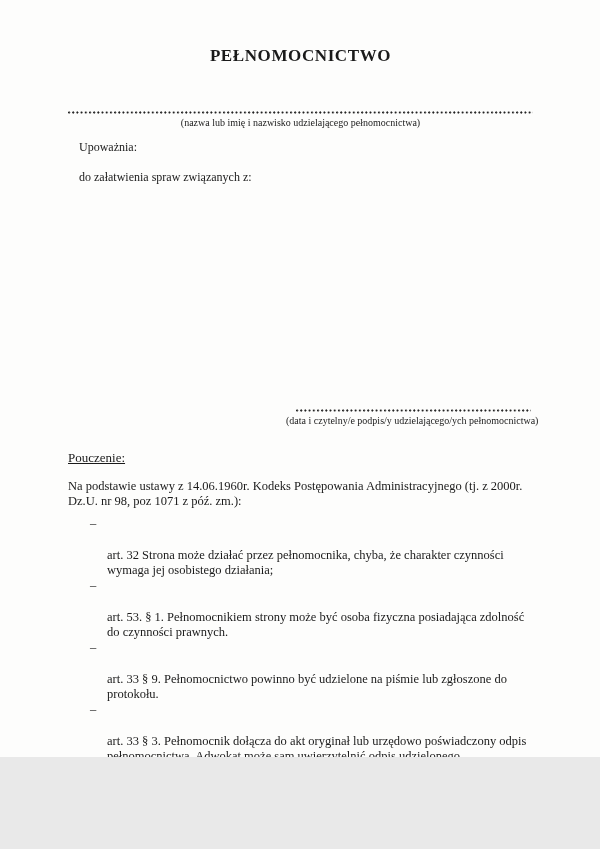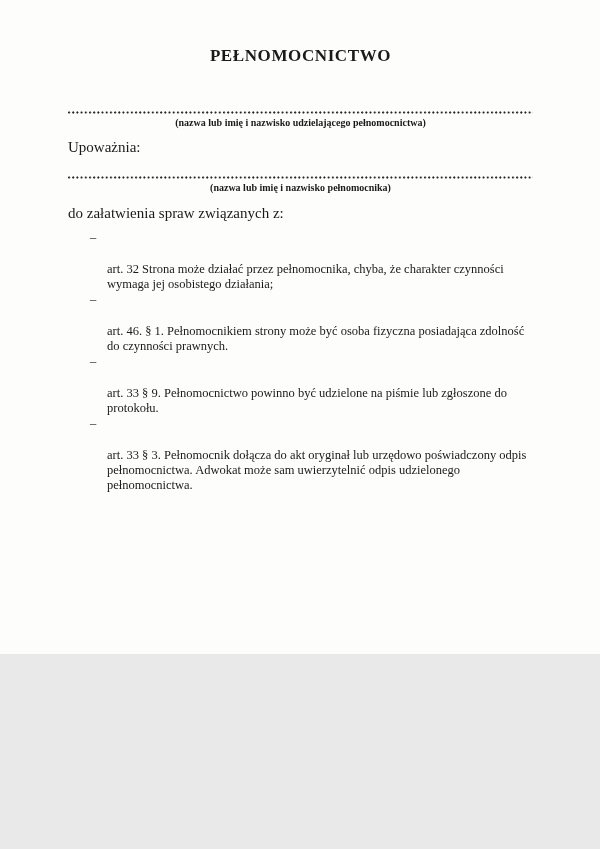"PEŁNOMOCNICTWO" .page { height: 654px -> 757px }
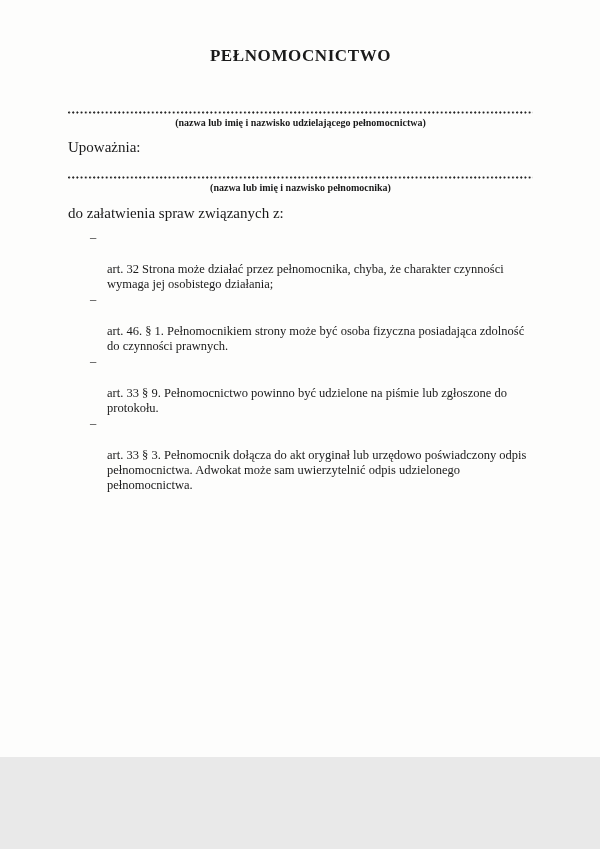"(nazwa lub imię i nazwisko" .field-label { font-weight: bold -> none }
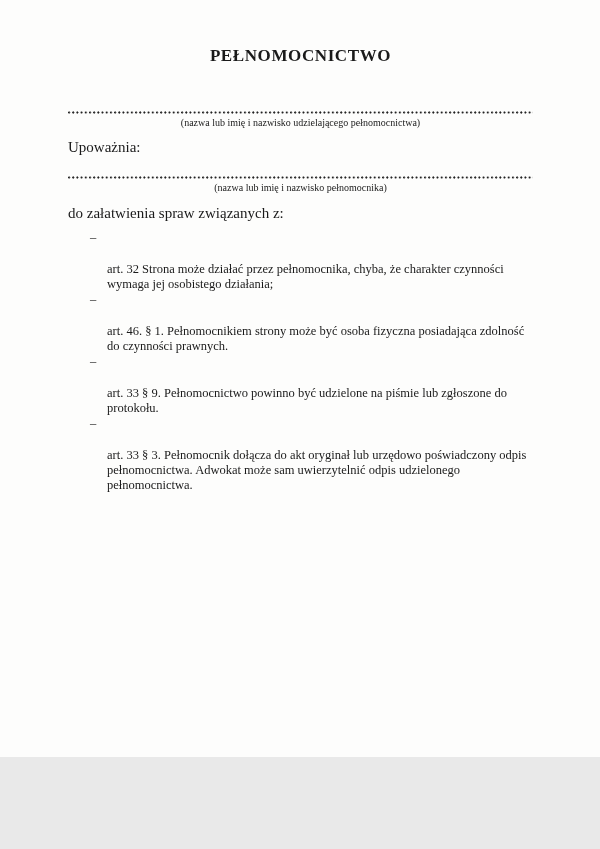"Upoważnia:" .body-text { font-size: 15px -> 12px; margin: 0 -> 11px }
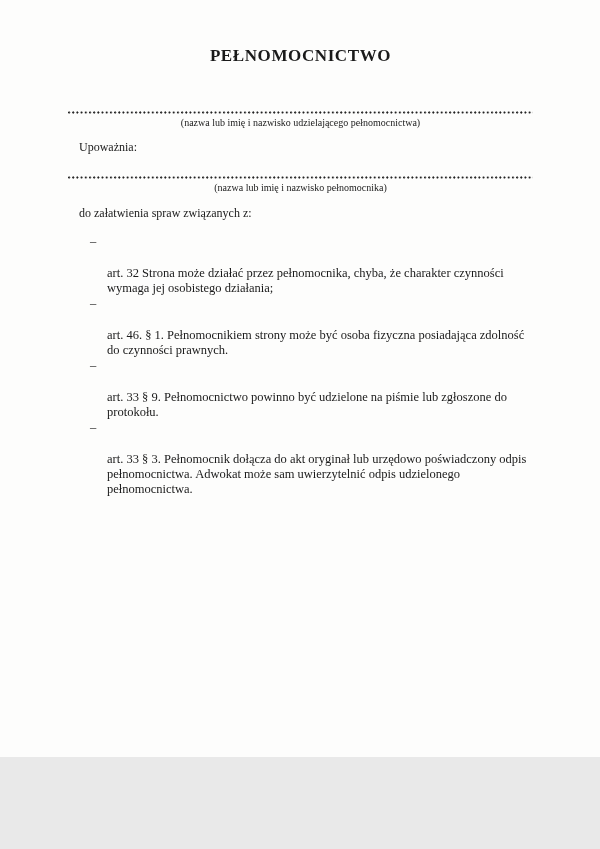"(nazwa lub imię i nazwisko pełnomocnika)" div.field { html: <div> <div></div> <div>(nazwa lub imię i nazwisko pełnomocnika)</div> </div> -> none }
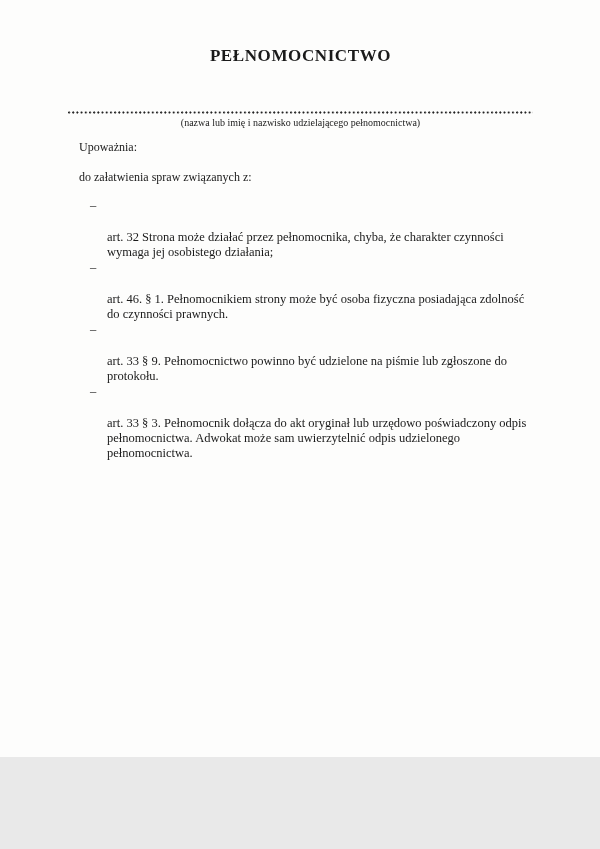"(data i czytelny/e podpis/y" div.signature { html: none -> <div> <div></div> <div>(data i czytelny/e podpis/y udzielającego/ych pełnomocnictwa)</div> </div> }
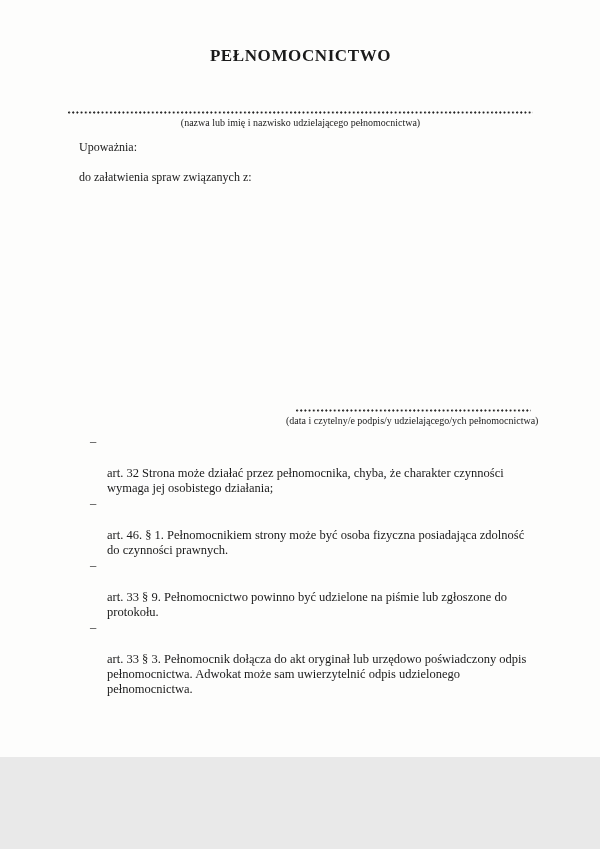"Pouczenie:" p.notice-heading { html: none -> <p>Pouczenie:</p> }
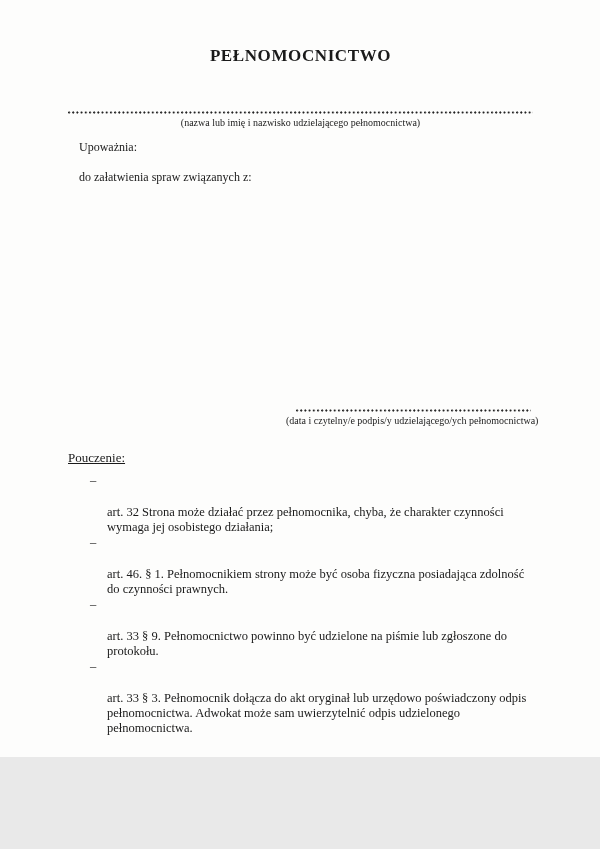"Na podstawie ustawy z 14.06.1960r." p.notice-intro { html: none -> <p>Na podstawie ustawy z 14.06.1960r. Kodeks Postępowania Administracyjnego (tj. z 2000r. Dz.U. nr 98, poz 1071 z póź. zm.):</p> }
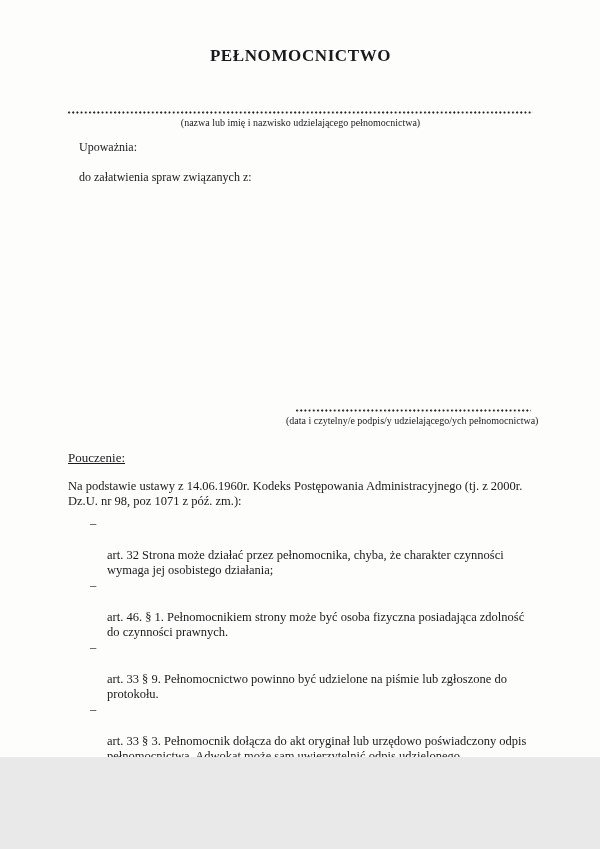"art. 46. § 1. Pełnomocnikiem" span.item-text { text: 46 -> 53 }
